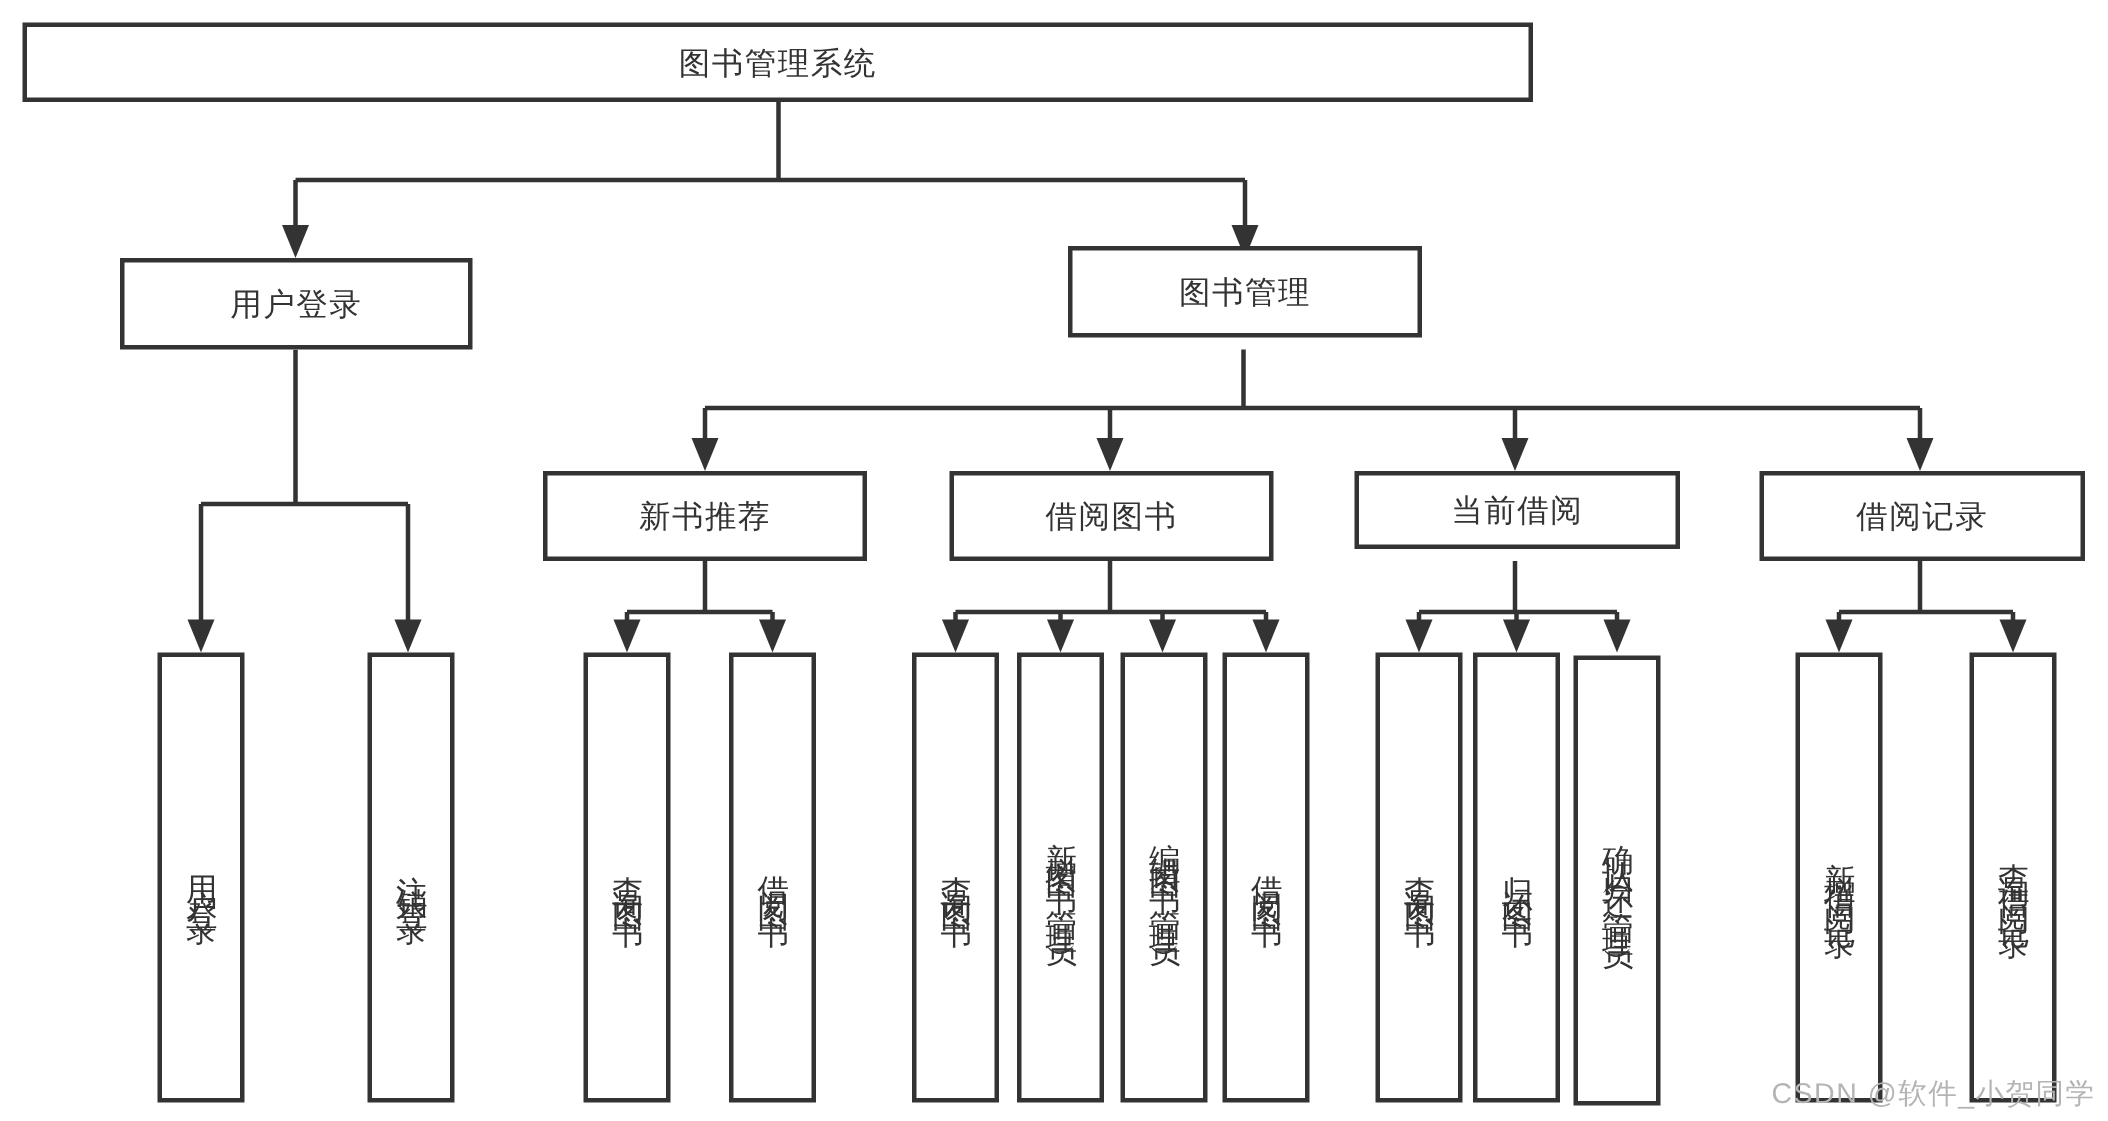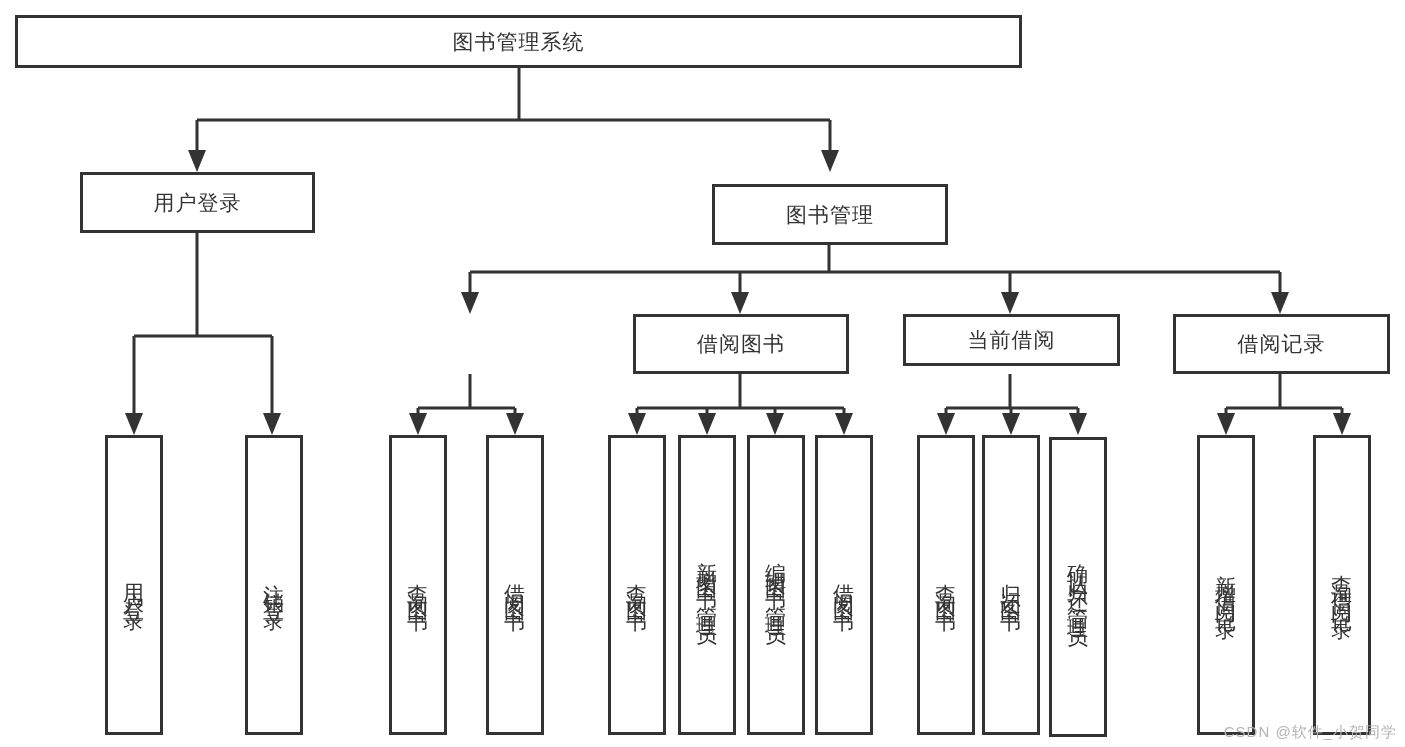"图书管理" div.box { top: 184px -> 164px }
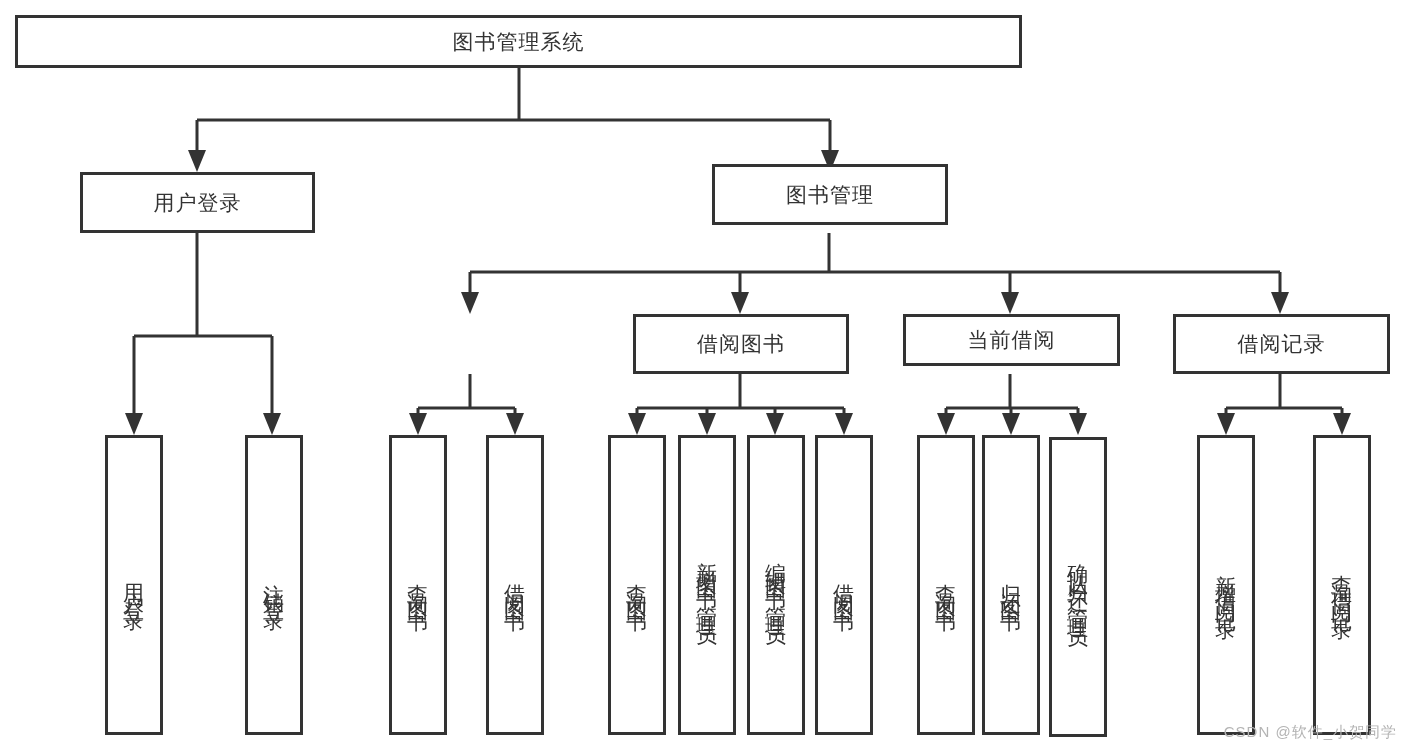"新书推荐" div.box { html: none -> <div> <span>新书推荐</span> </div> }
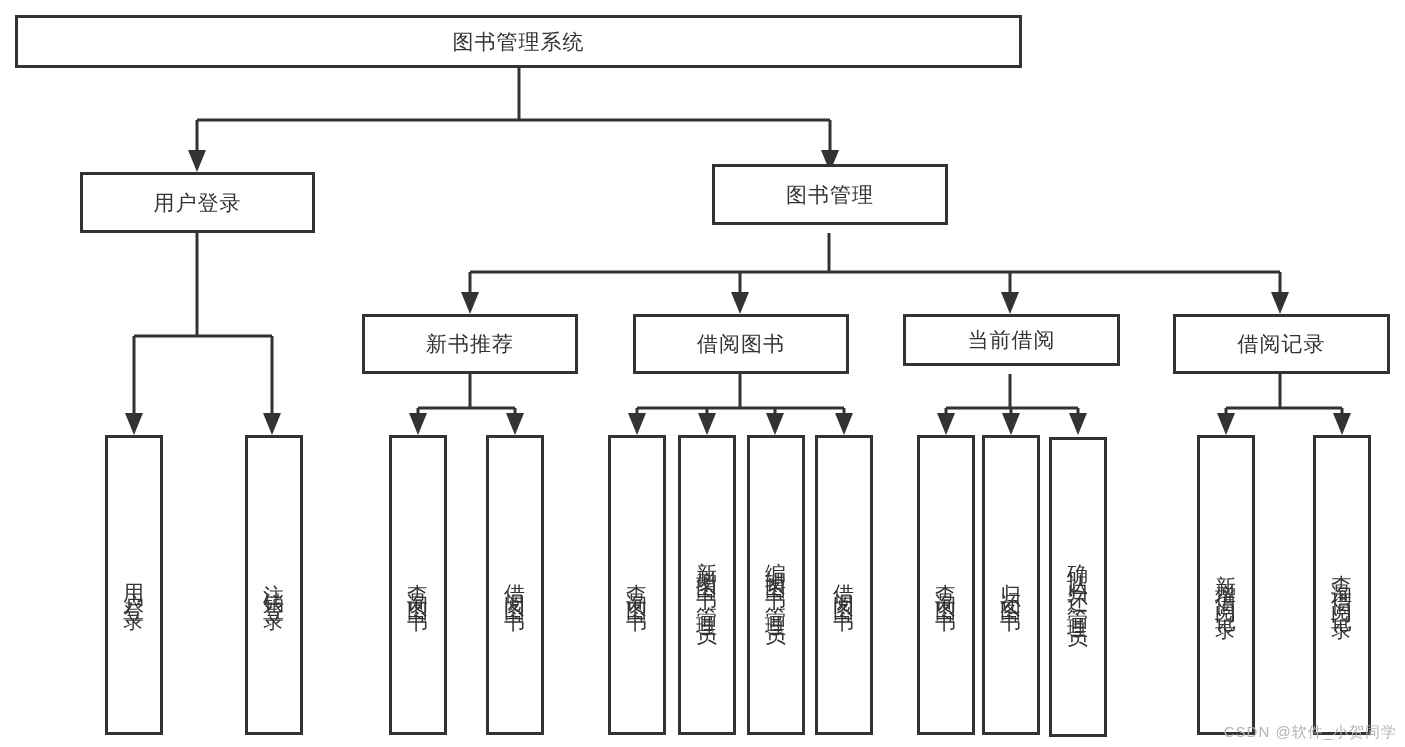"CSDN @软件_小贺同学" .watermark { font-size: 15px -> 19px }
